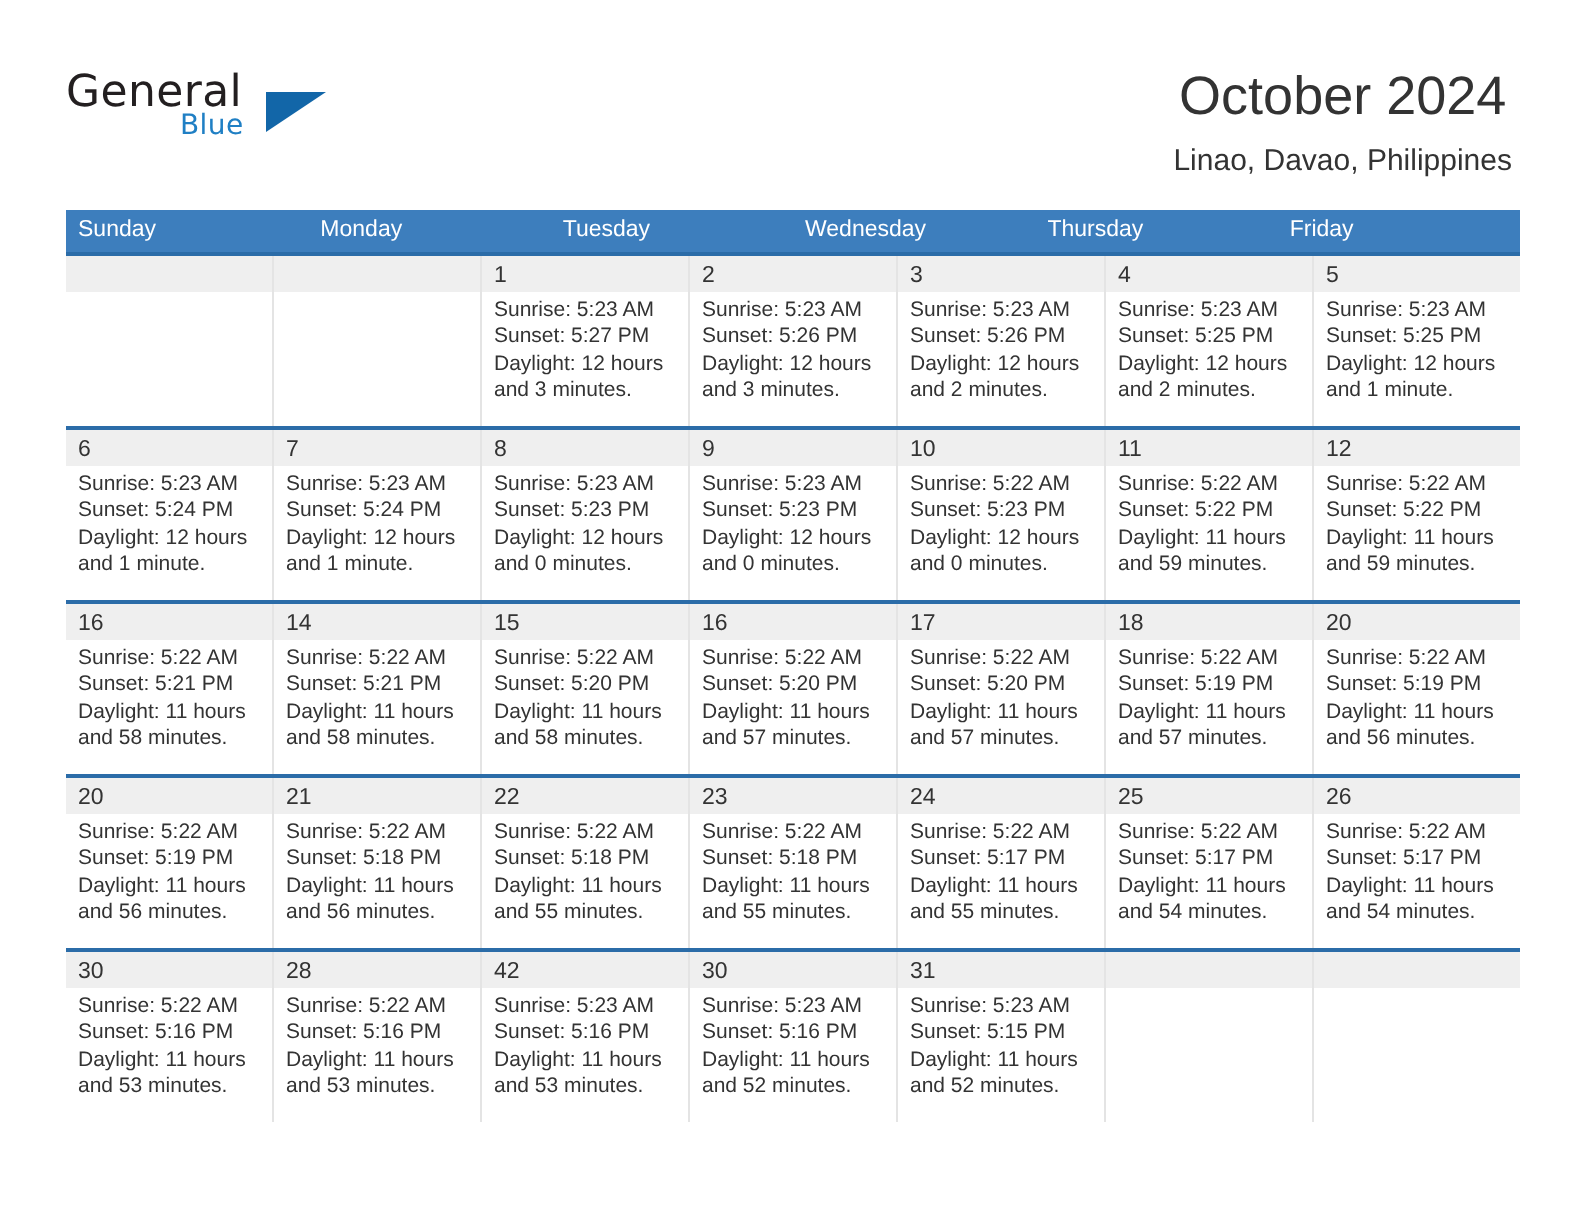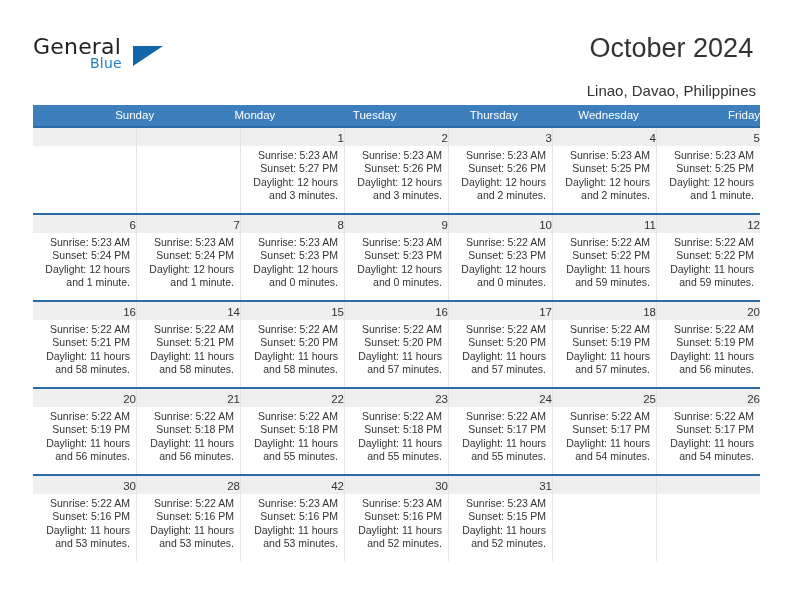"Linao, Davao, Philippines" .cal-subtitle { margin-top: 18px -> 8px }
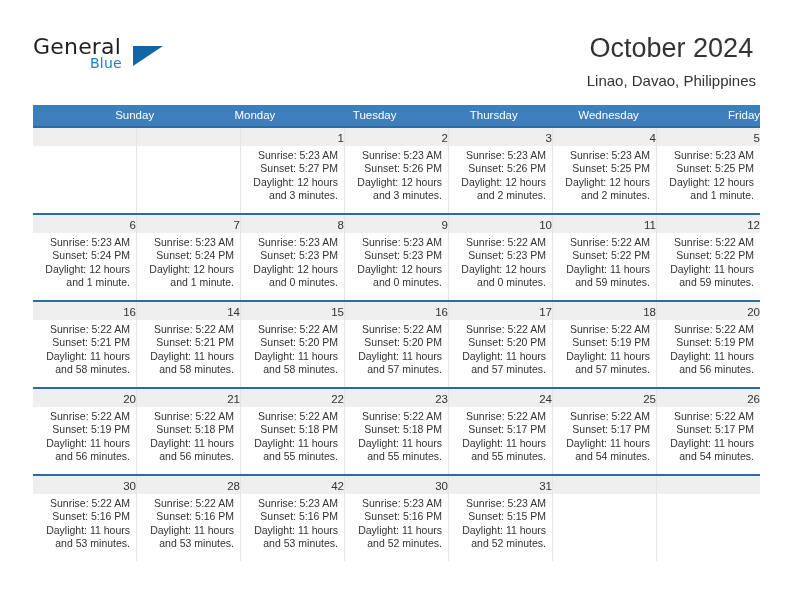"Sunday" .calendar { text-align: right -> none }
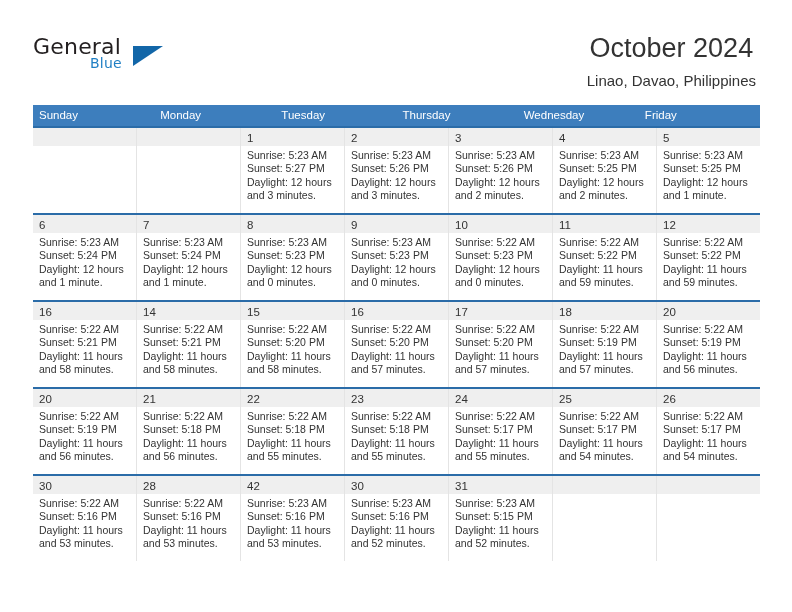"Thursday" div.weekday { order: before "Wednesday" -> after "Wednesday" }
